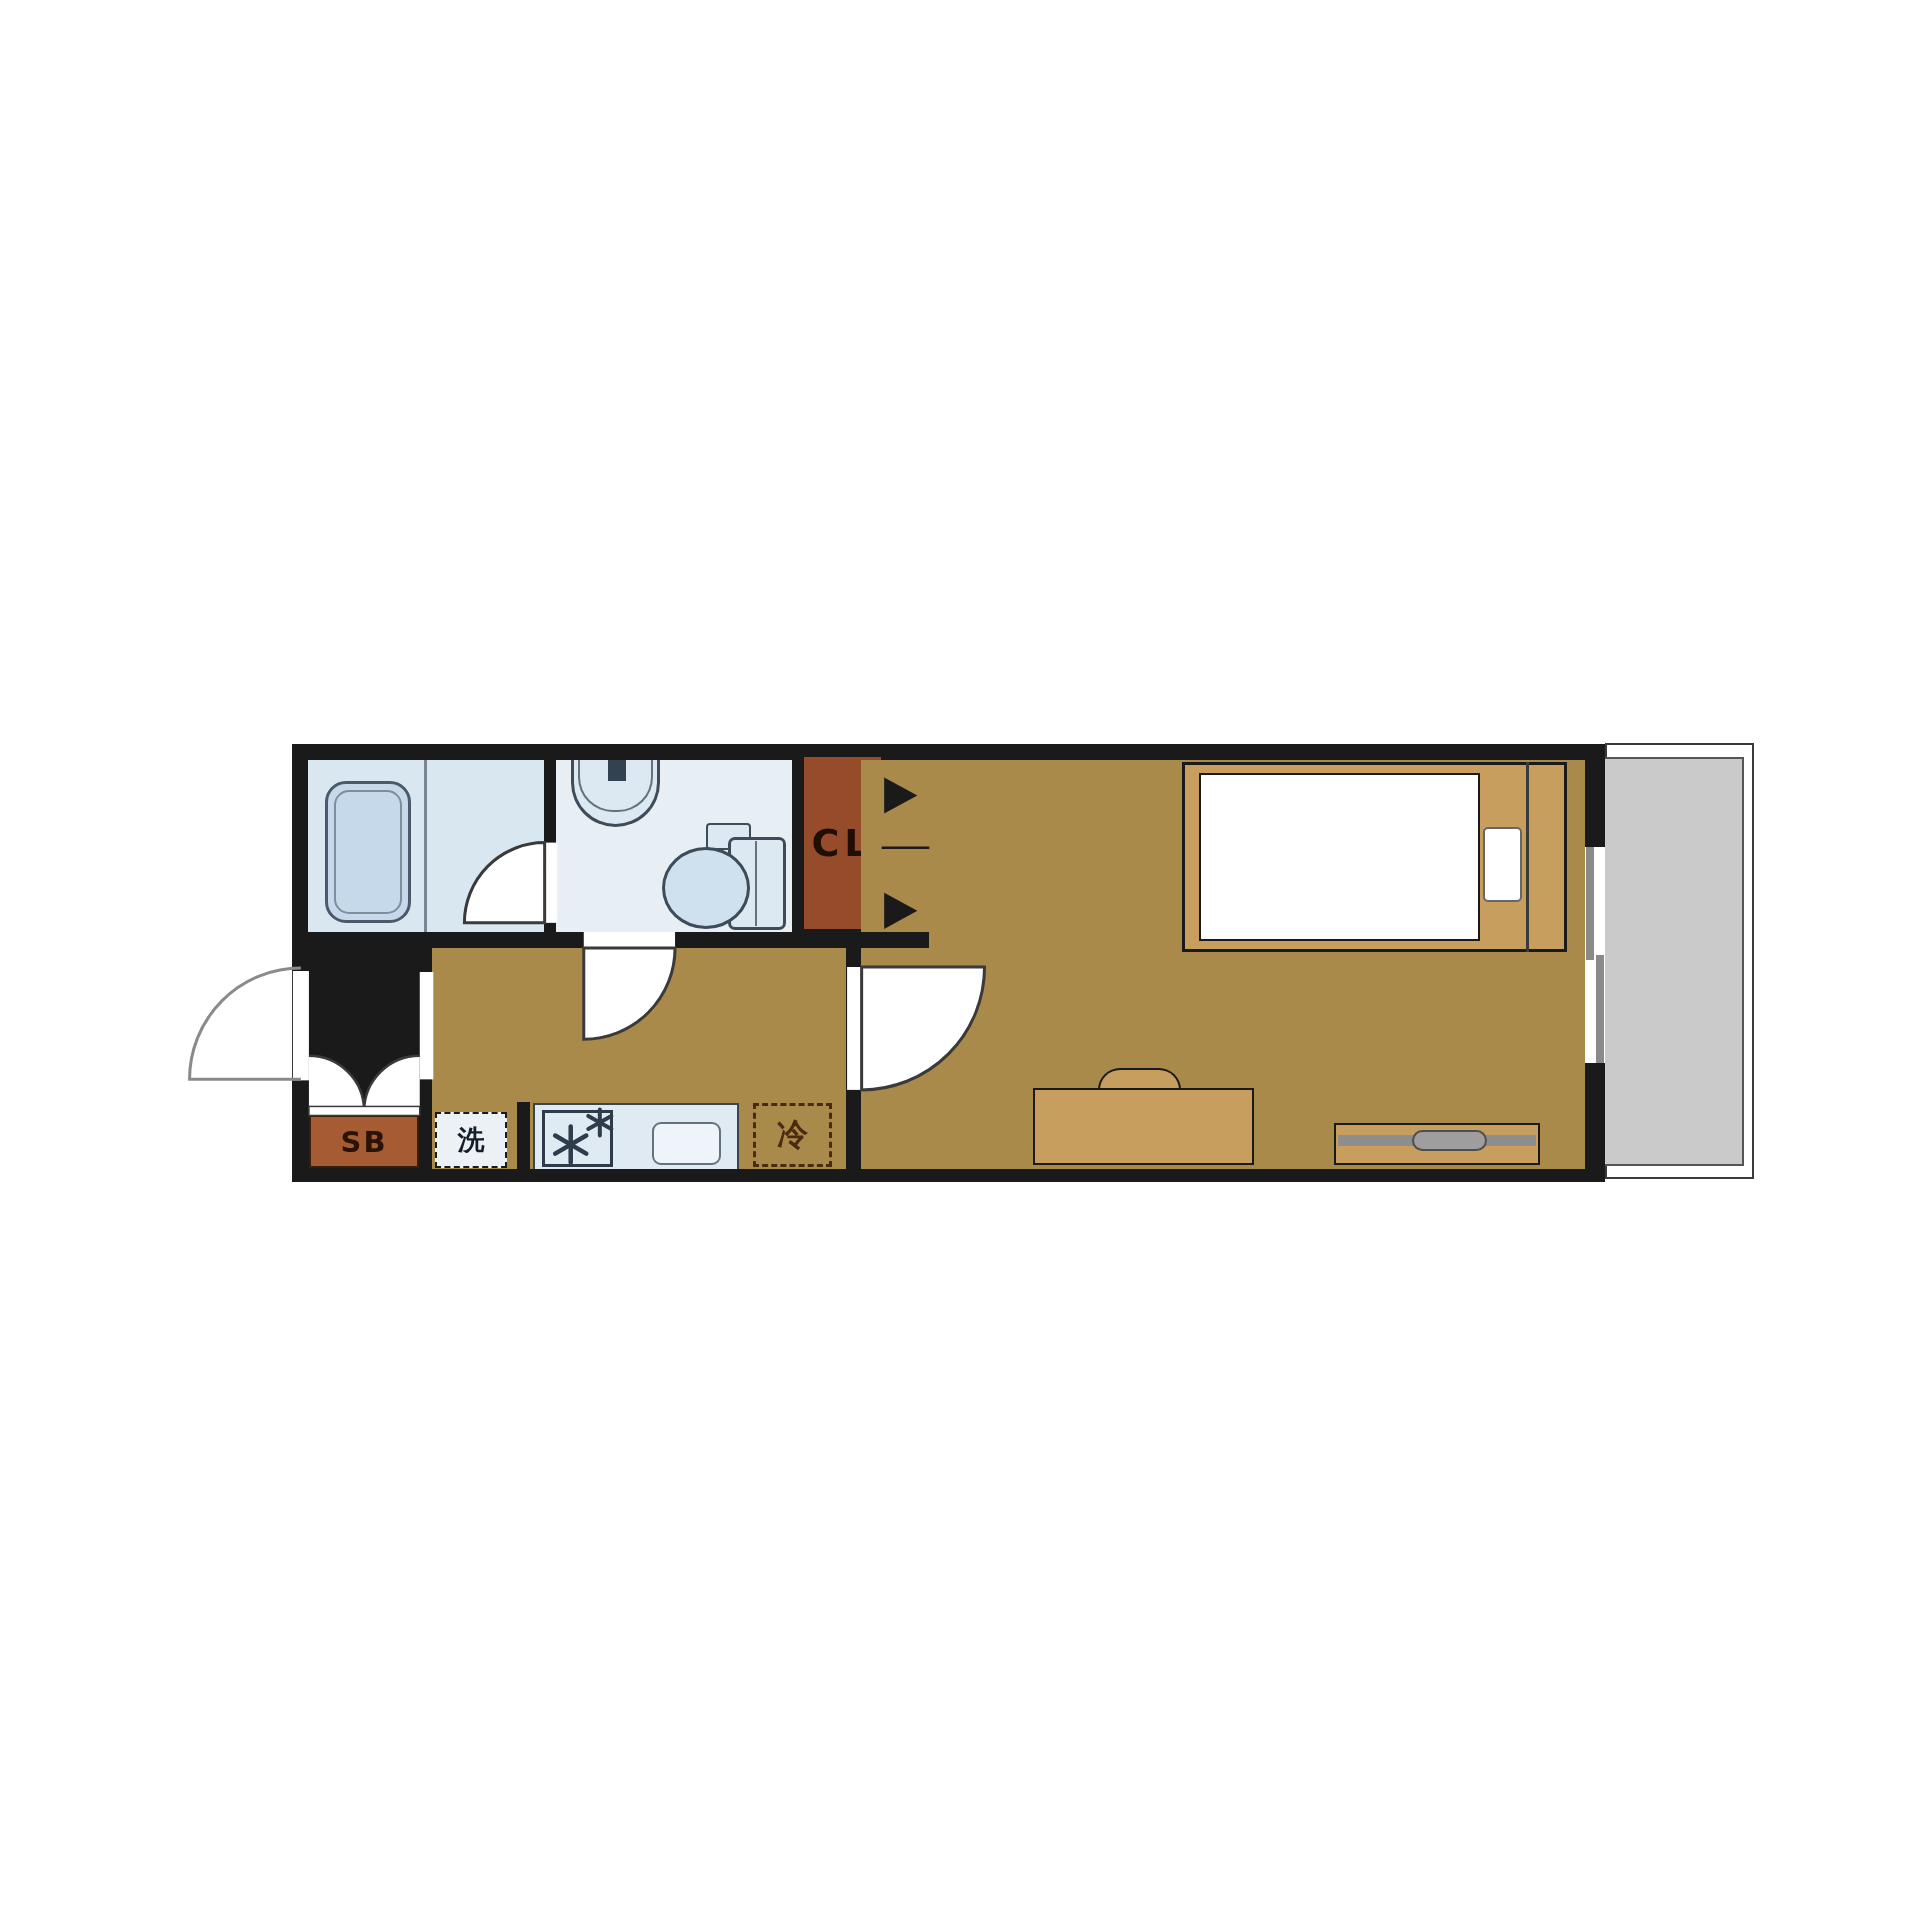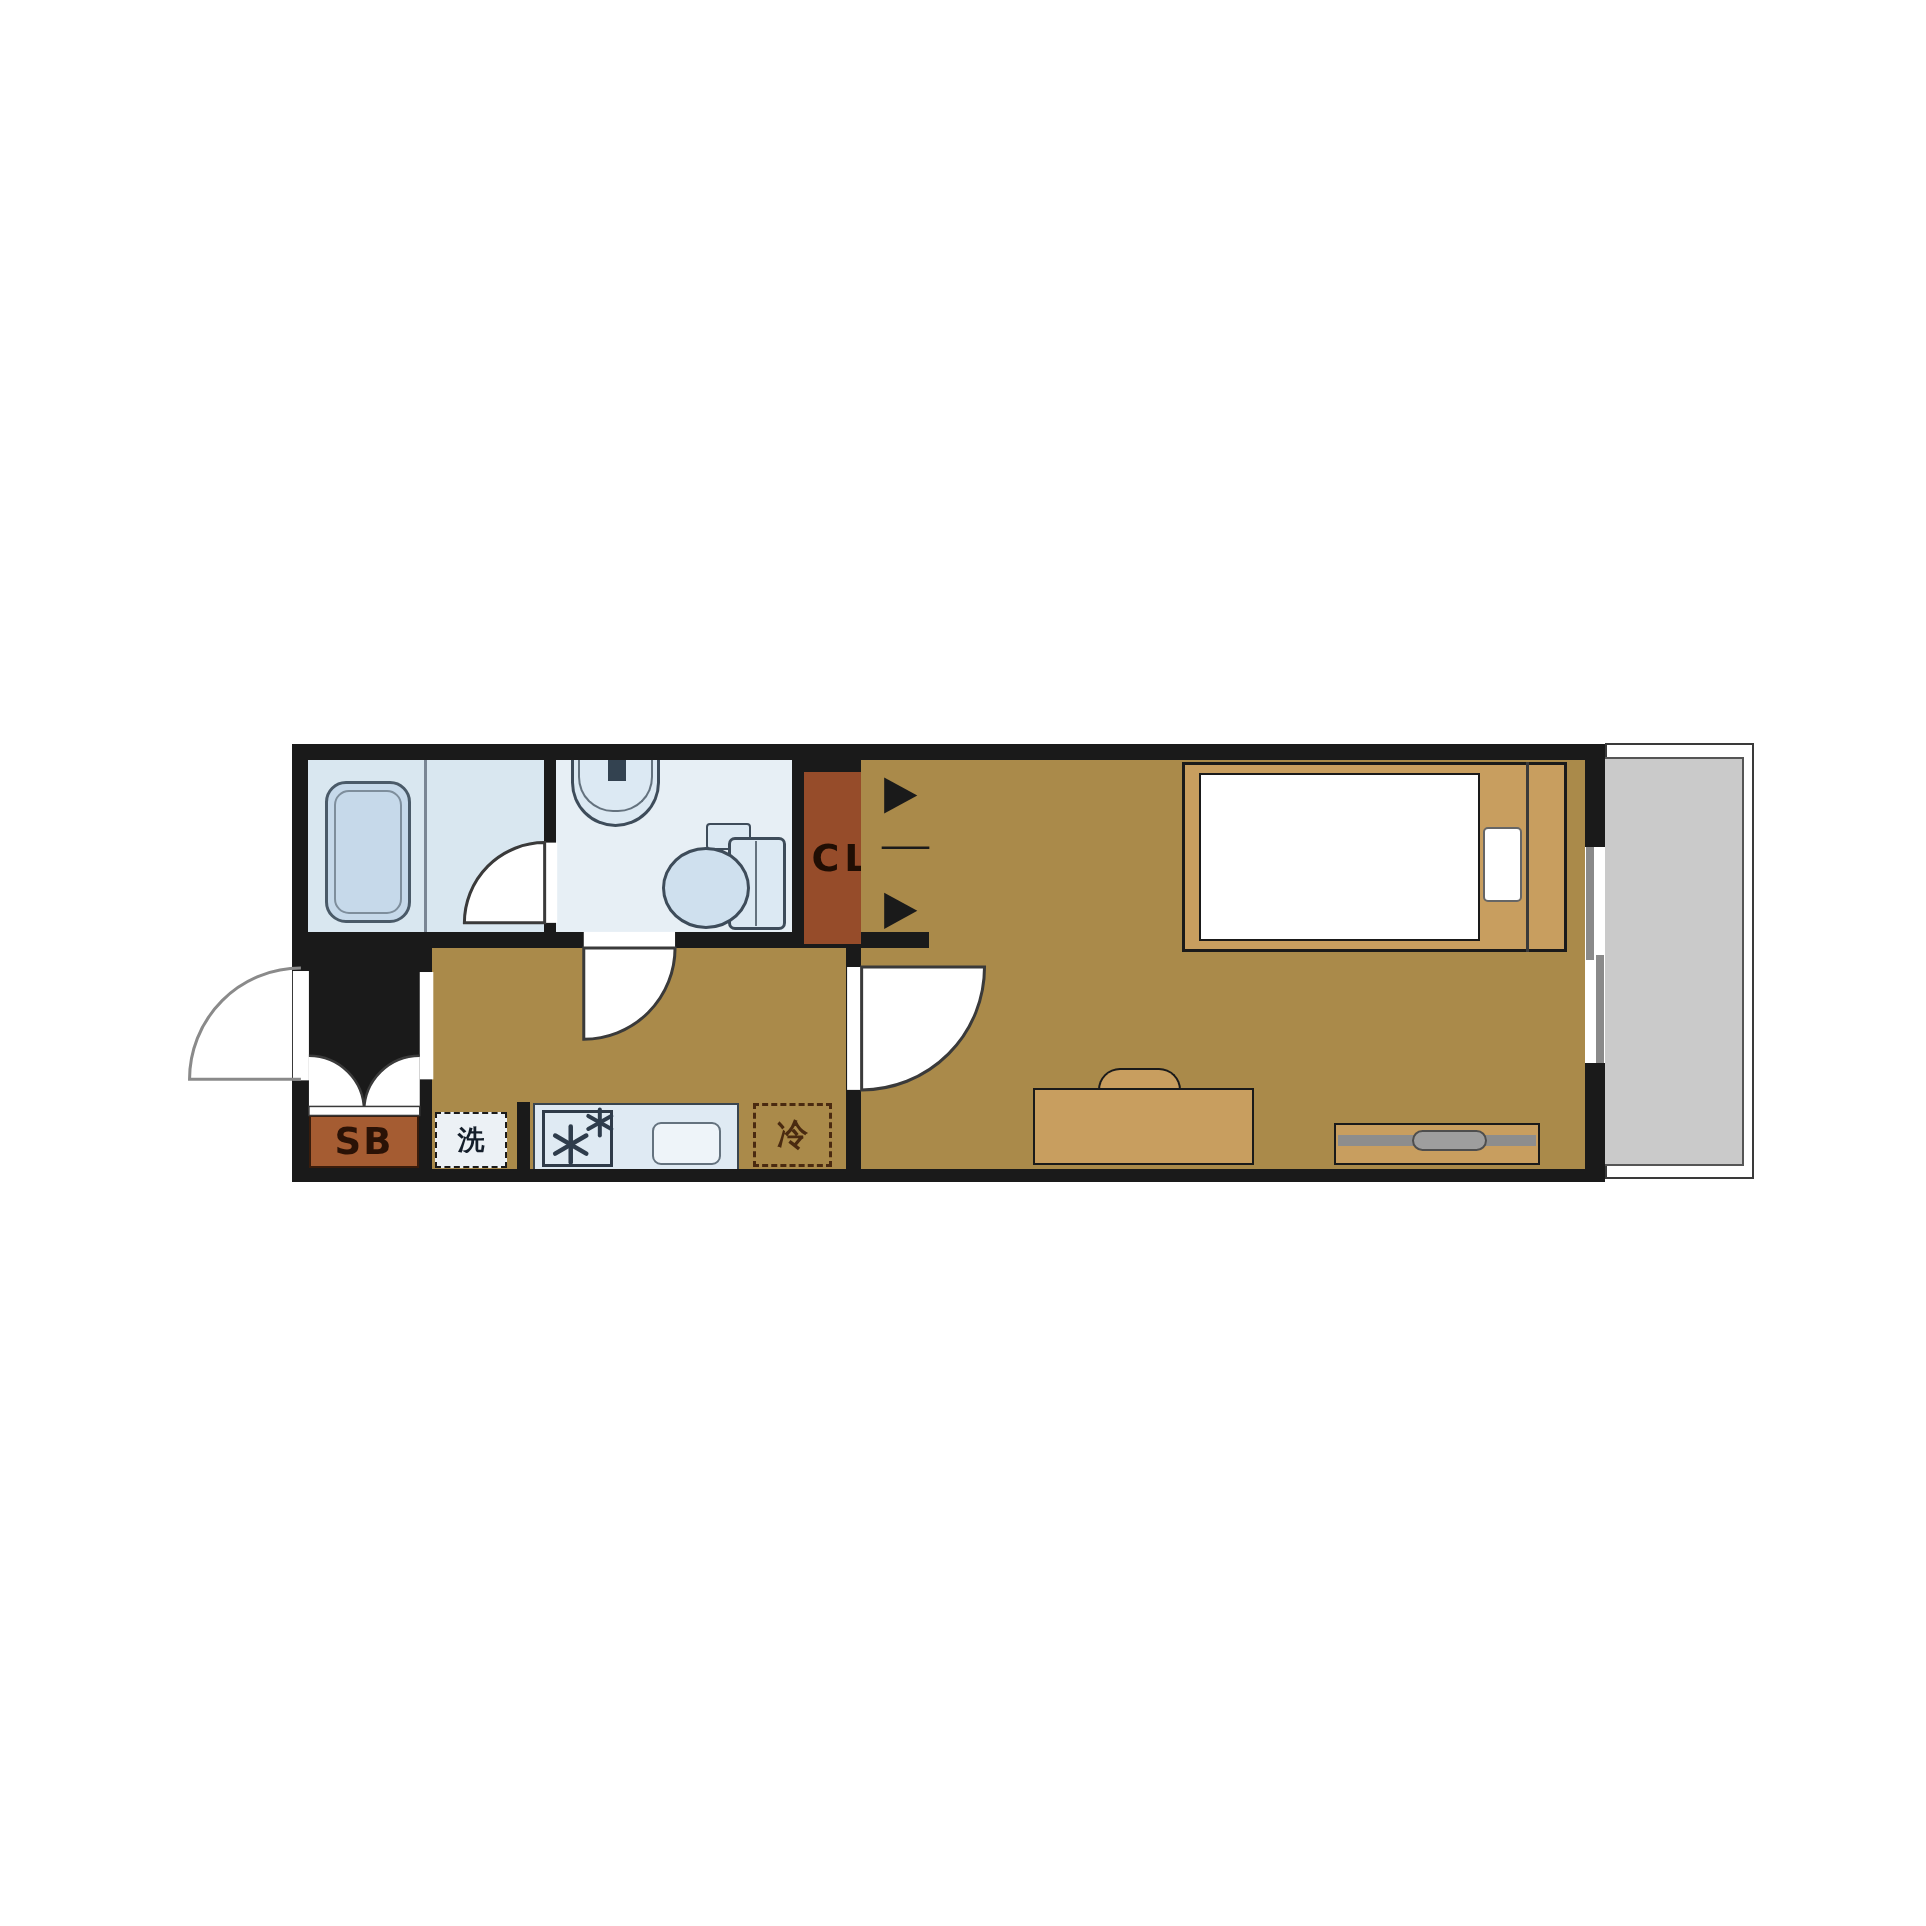"CL" div.abs { top: 28px -> 13px }
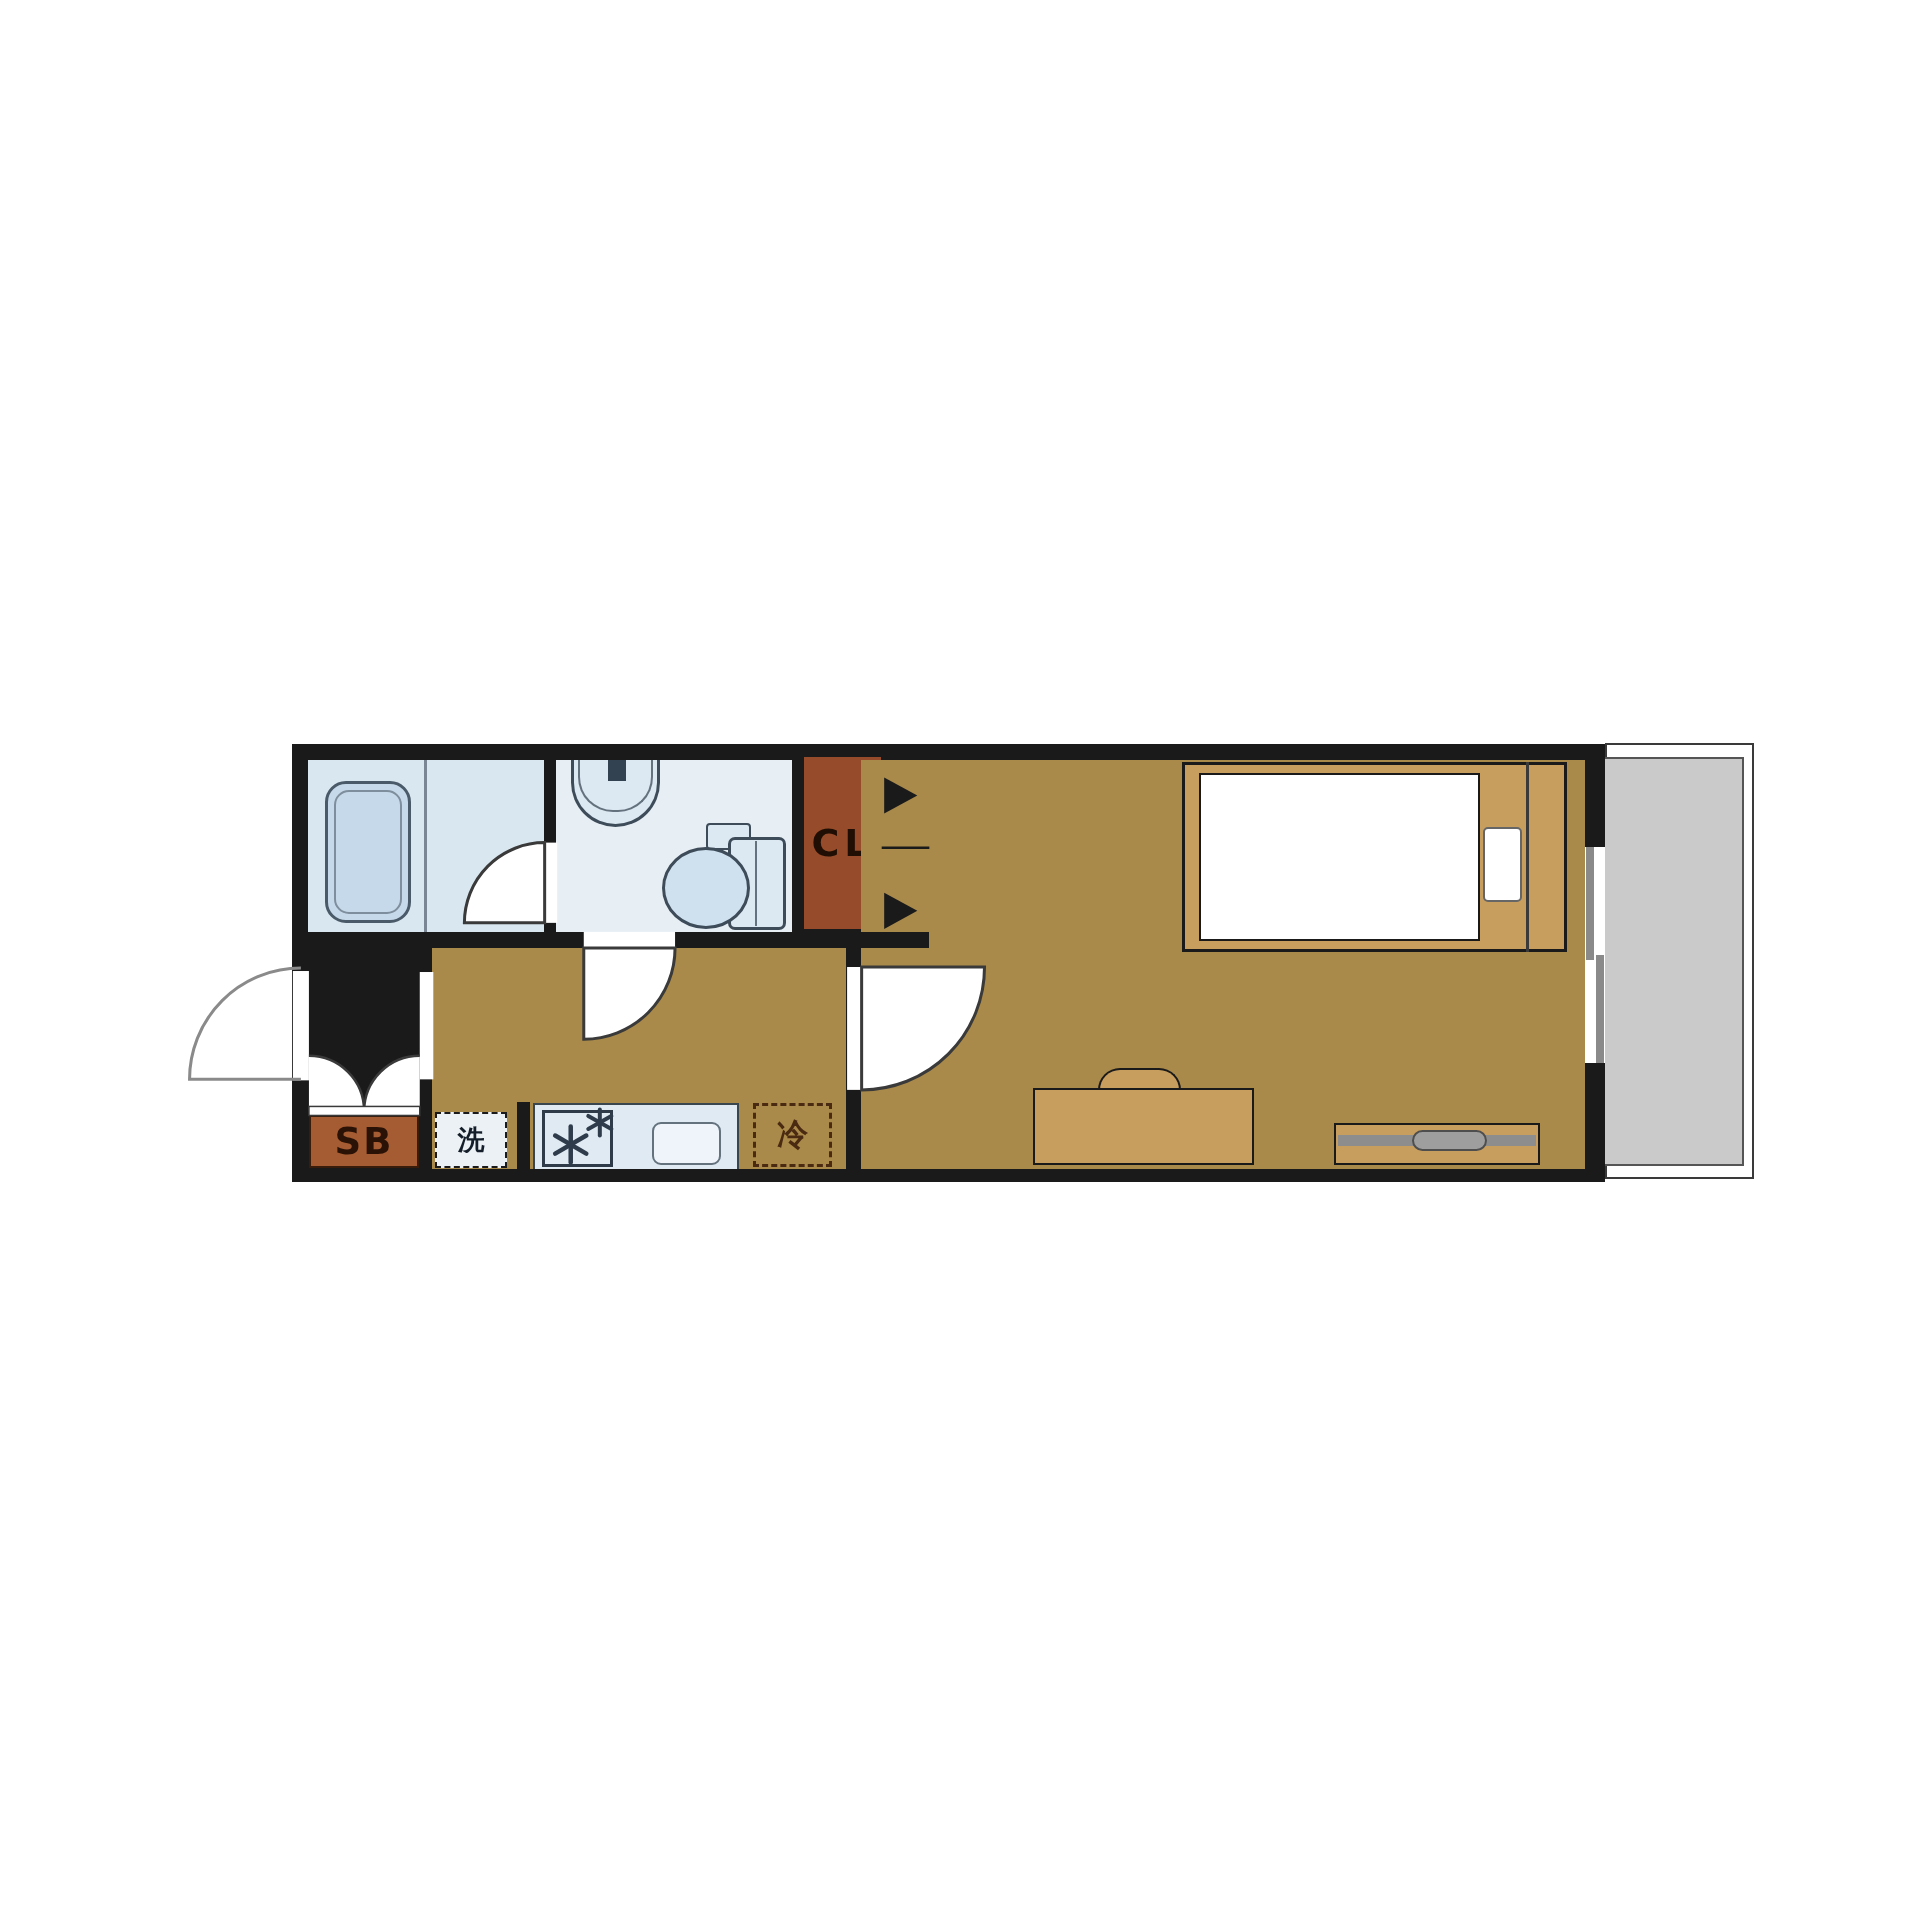"SB" .sb-label { font-size: 37px -> 29px }
